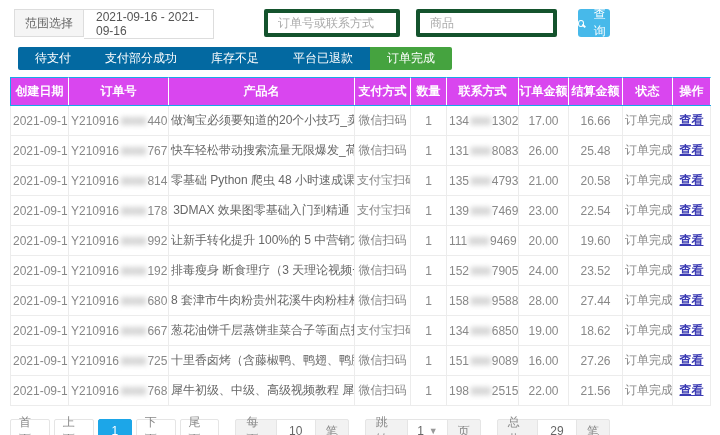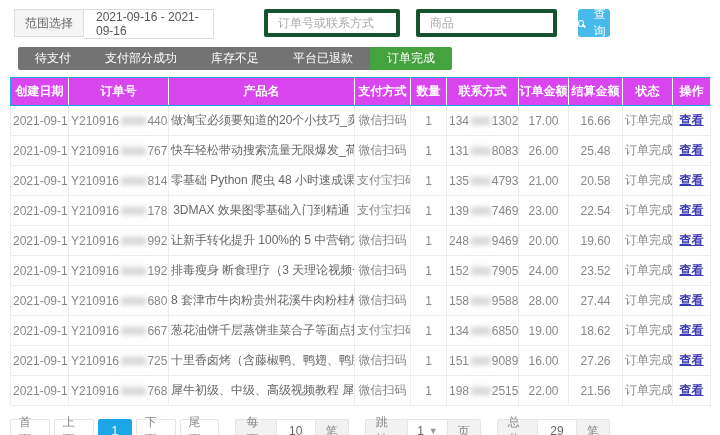"待支付" .tab { background: #737373 -> #0369a1 }
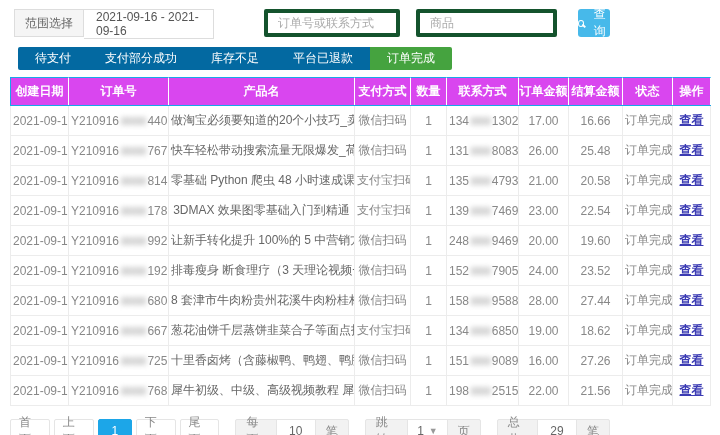"248" span { text: 248 -> 111 }
